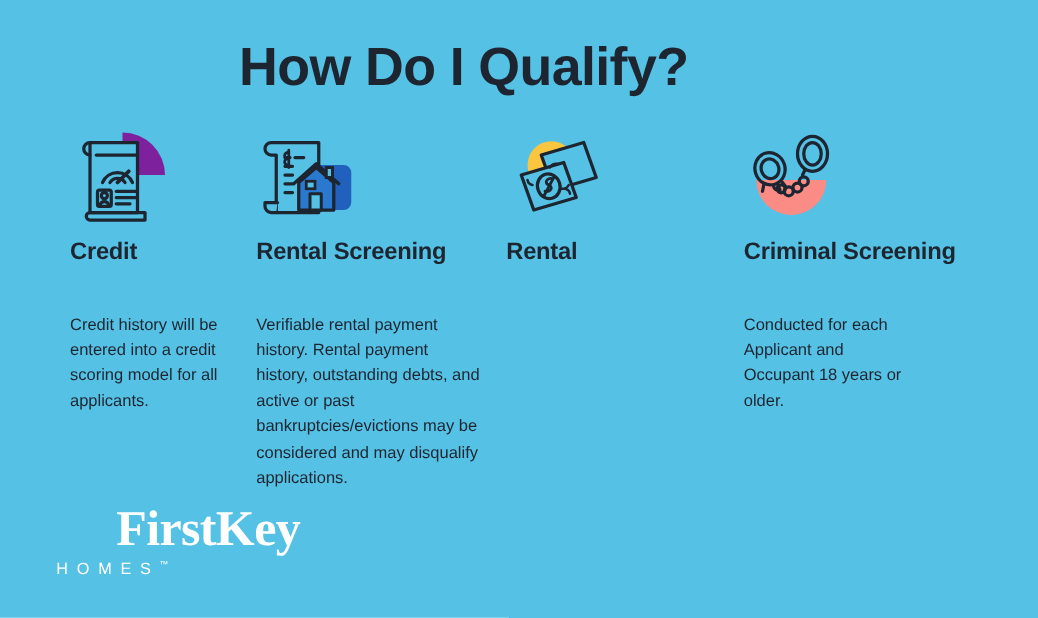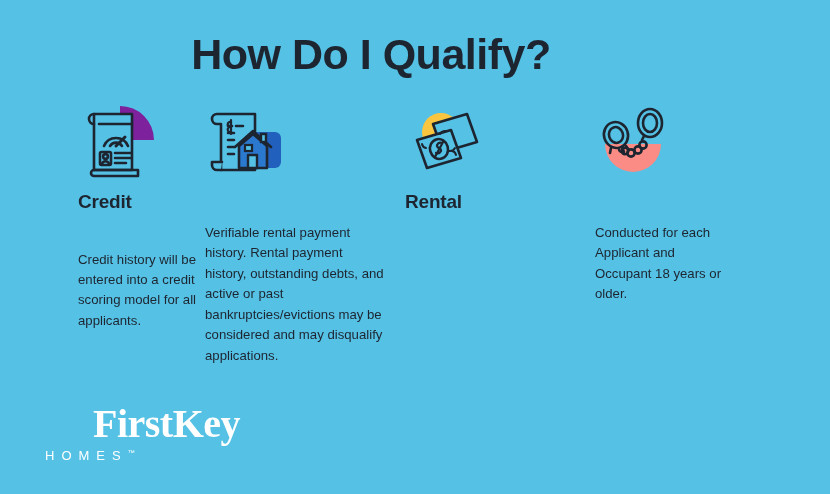"Credit" .col-0 { padding-left: 78px -> 56px }
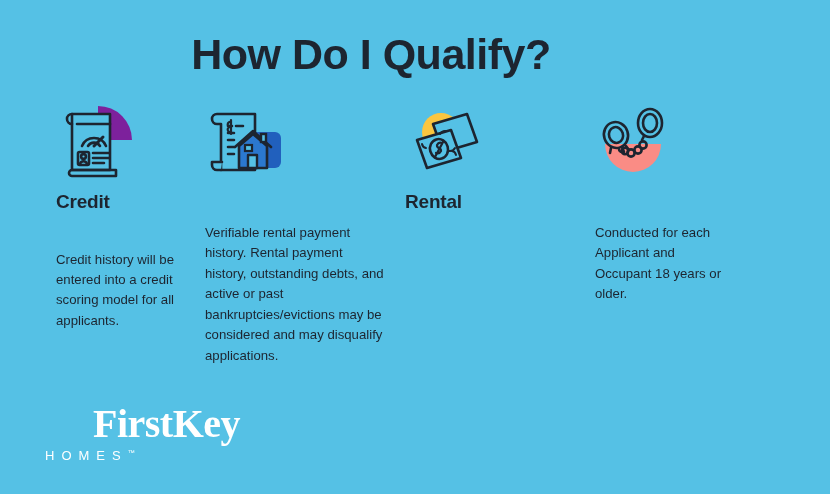"Rental Screening" div.col-head { html: none -> <div>Rental Screening</div> }
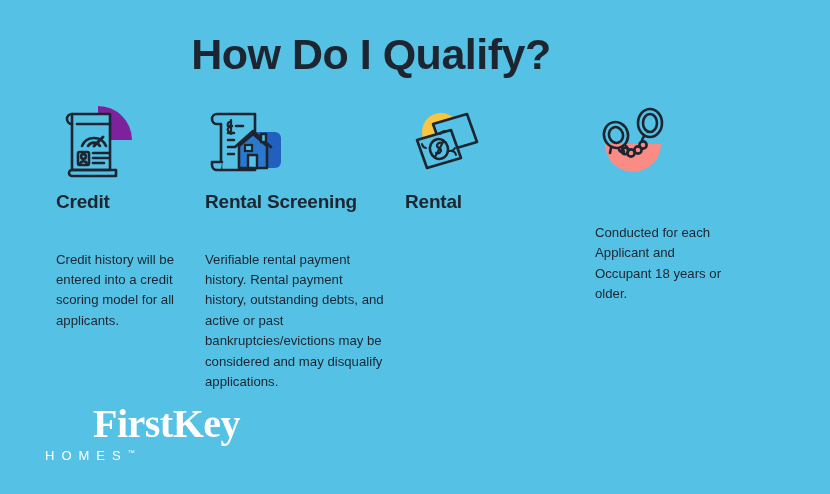"Criminal Screening" div.col-head { html: none -> <div>Criminal Screening</div> }
